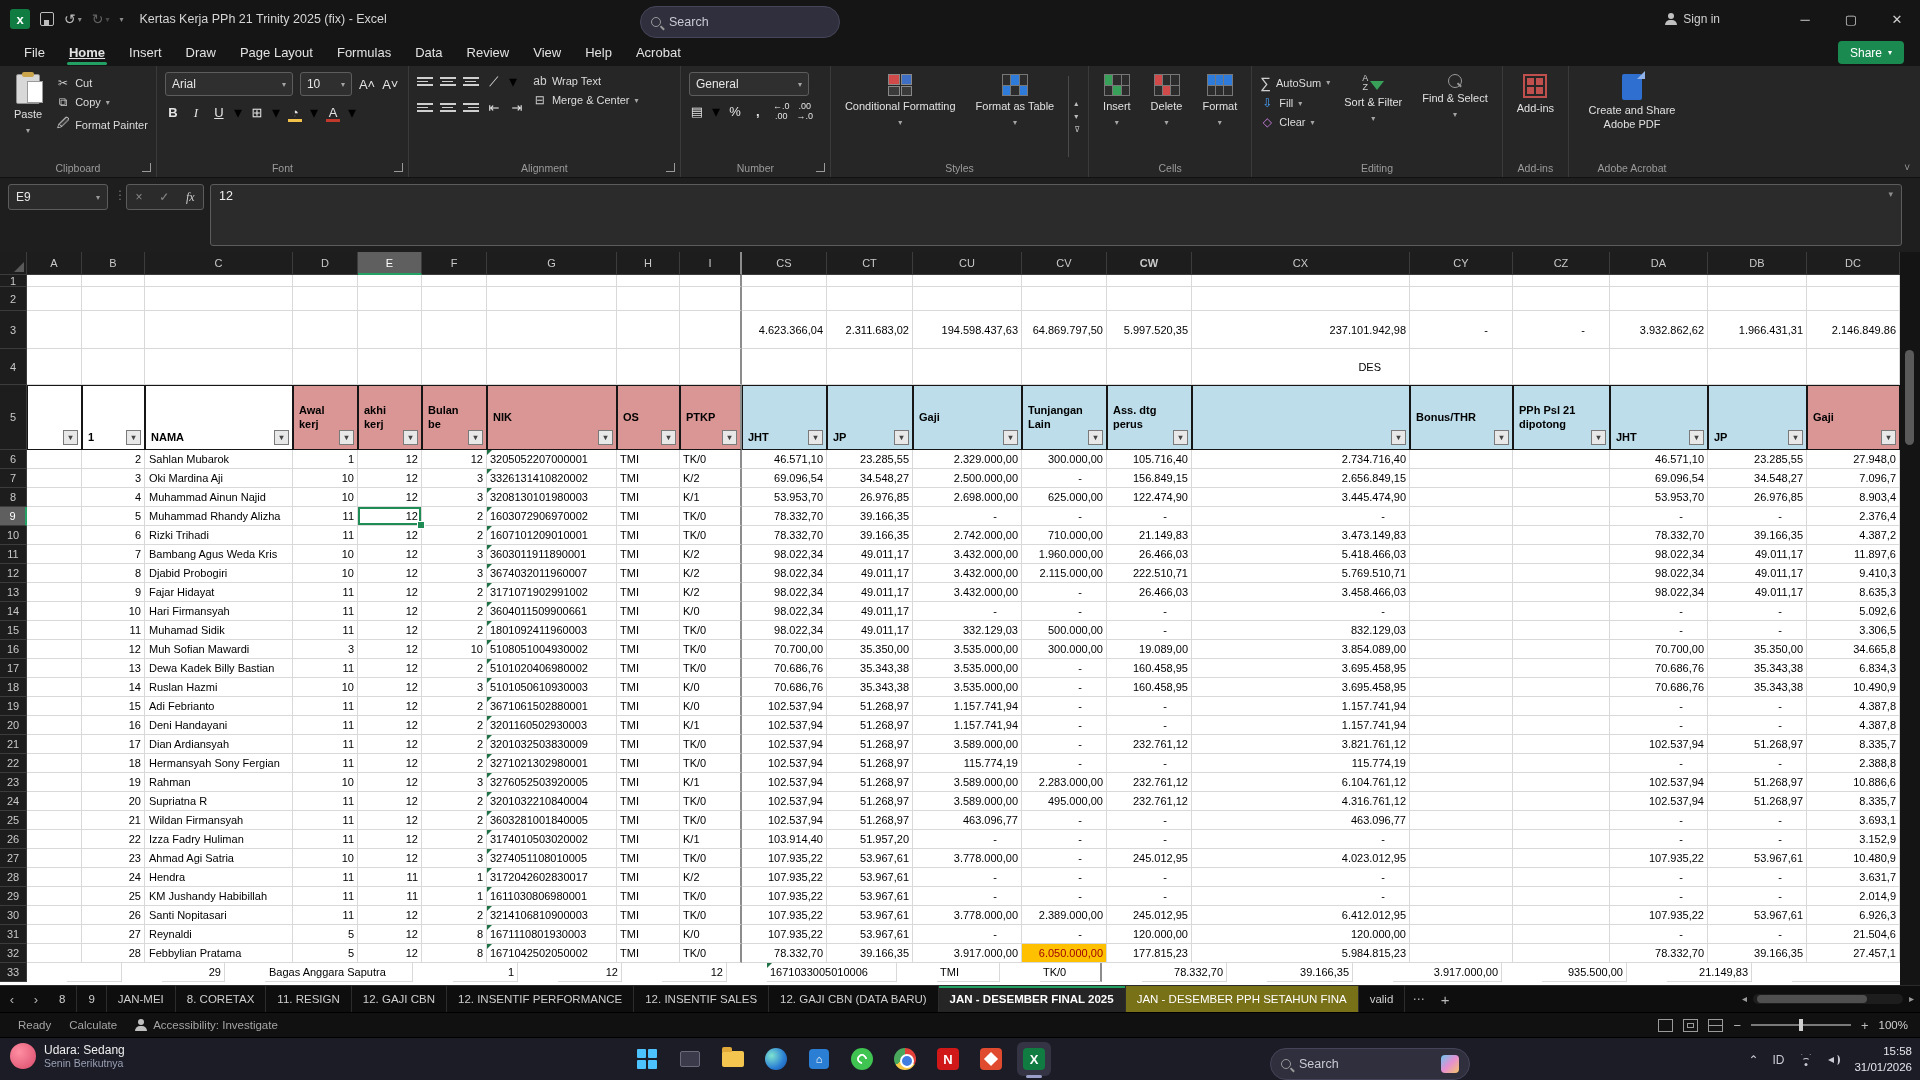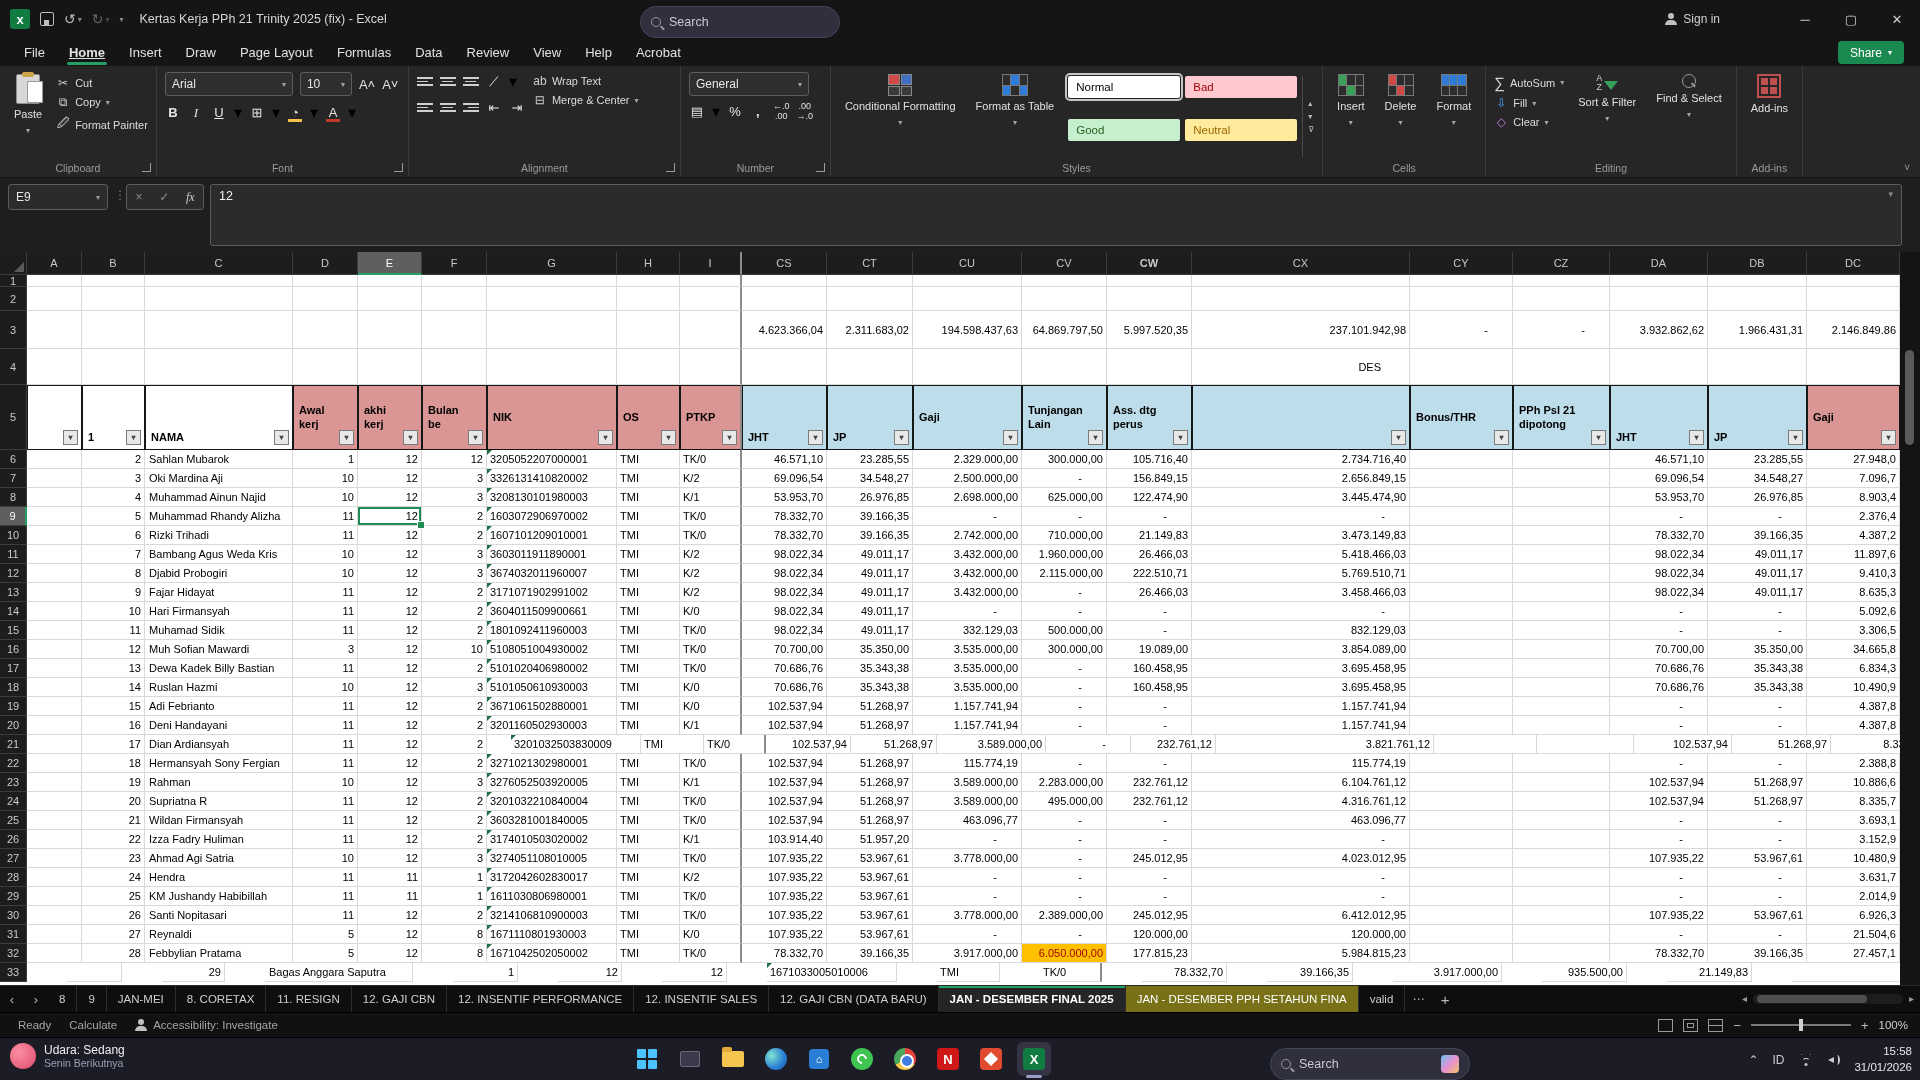"Normal" div.chipgrid { html: <div> <div>Normal</div> <div>Bad</div> <div>Good</div> <div>Neutral</div> </div> -> none }
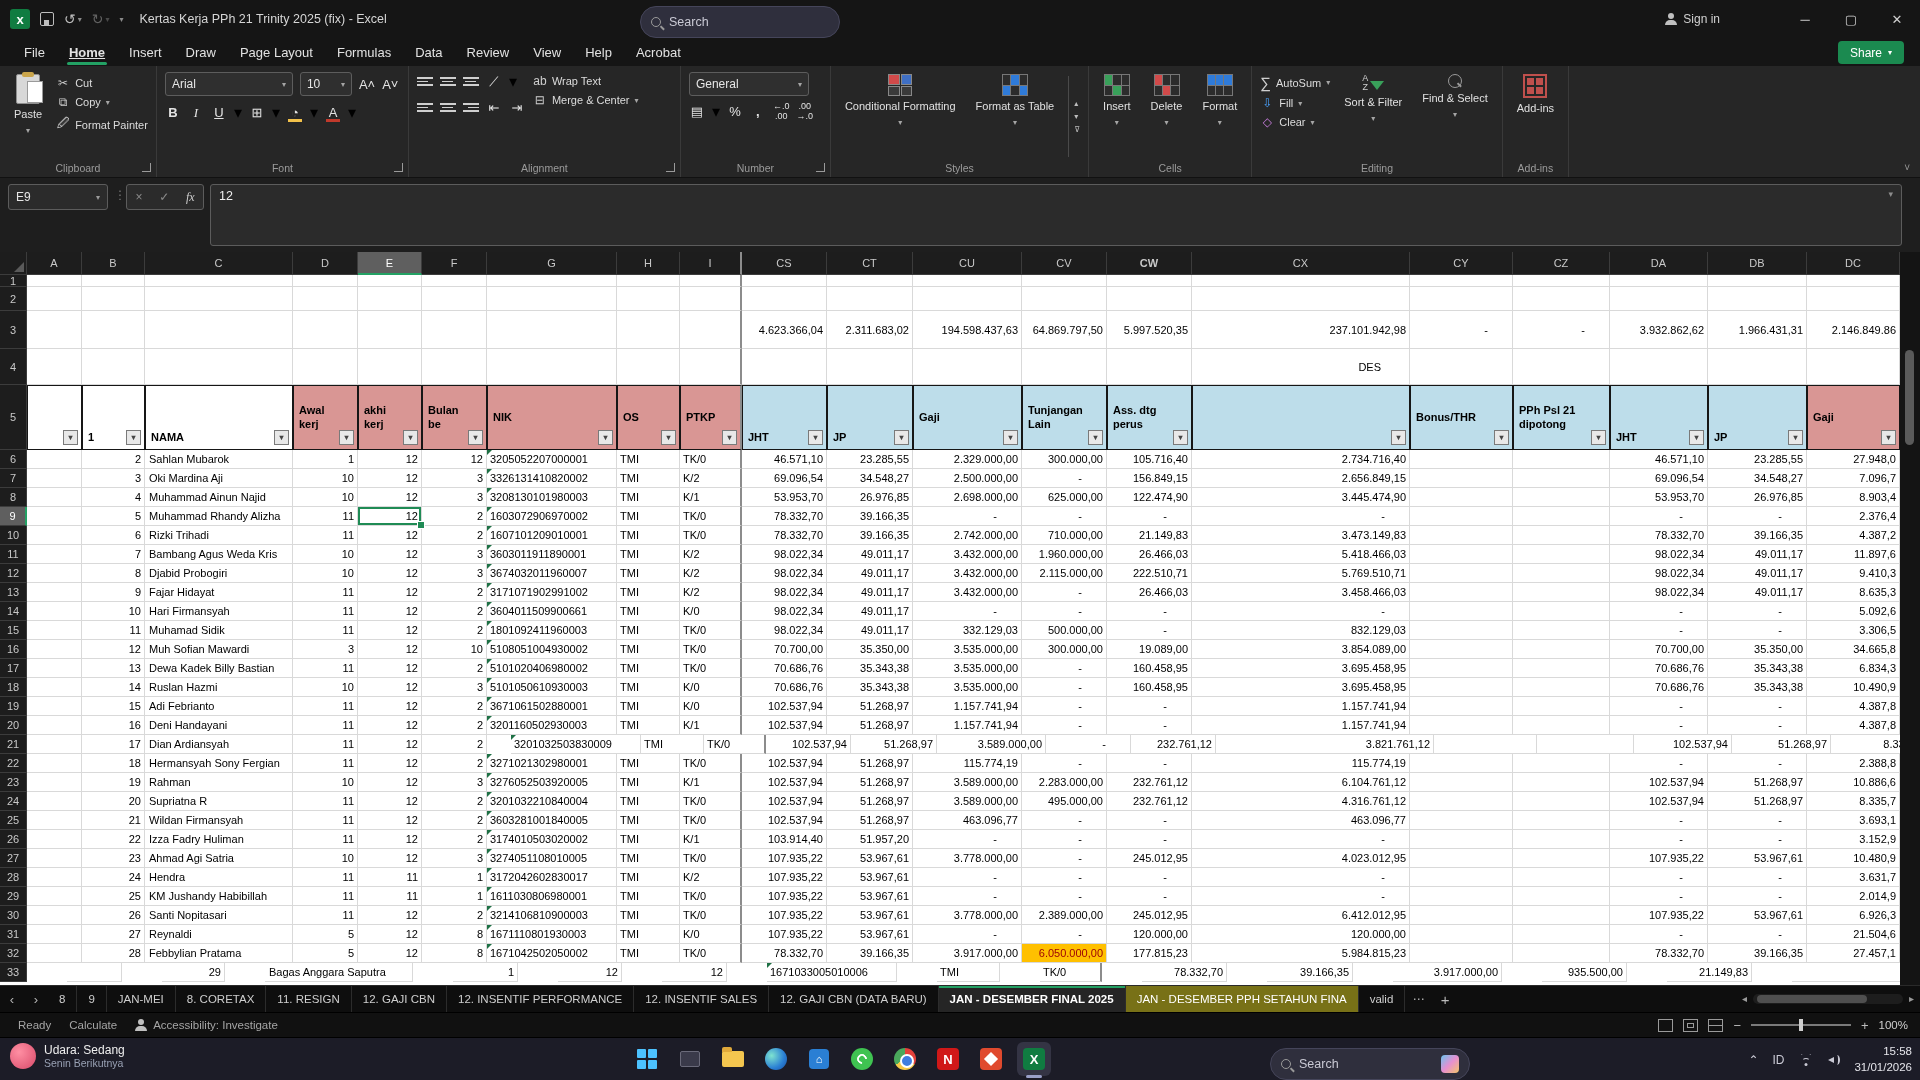"Create and Share Adobe PDF" div.rgroup { html: none -> <div> <div> <span></span> <span>Create and Share Adobe PDF</span> </div> <div>Adobe Acrobat</div> </div> }
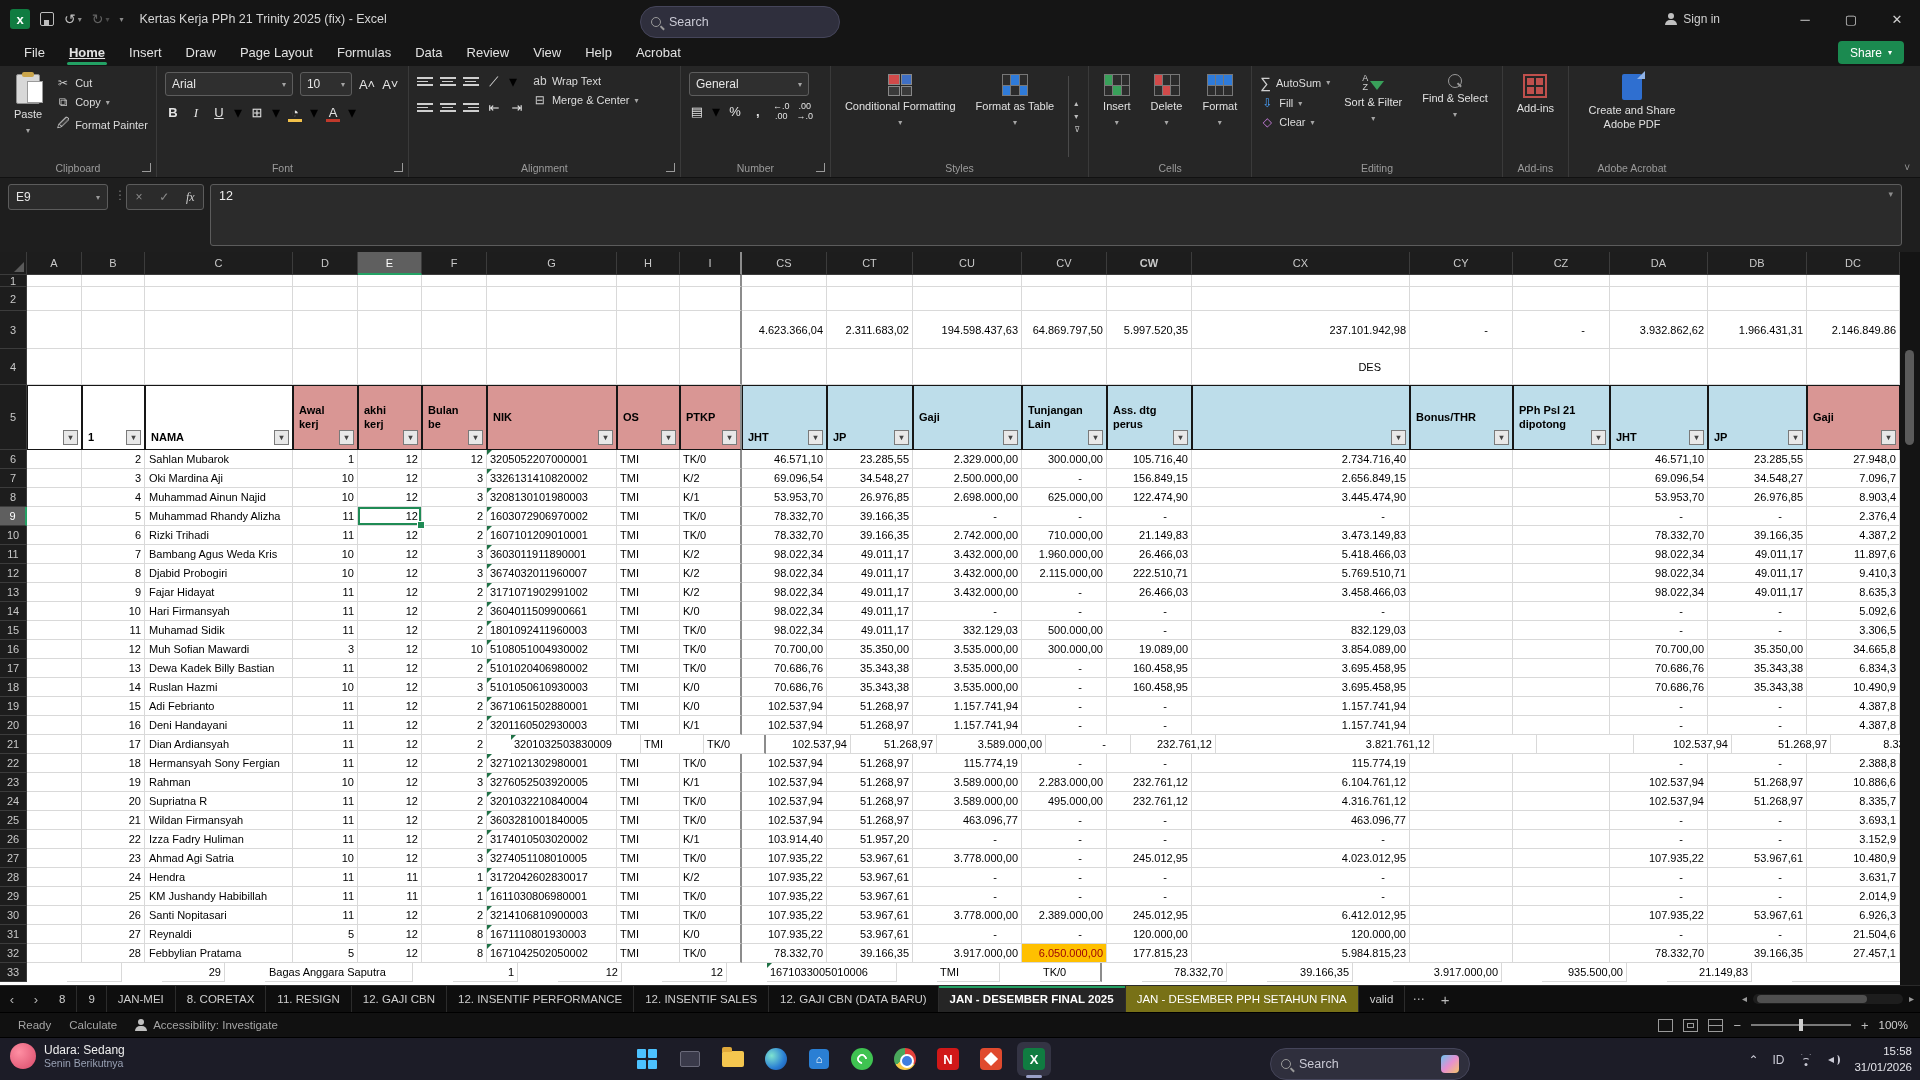"3201032503830009" div.cell { margin-left: 24px -> none }
